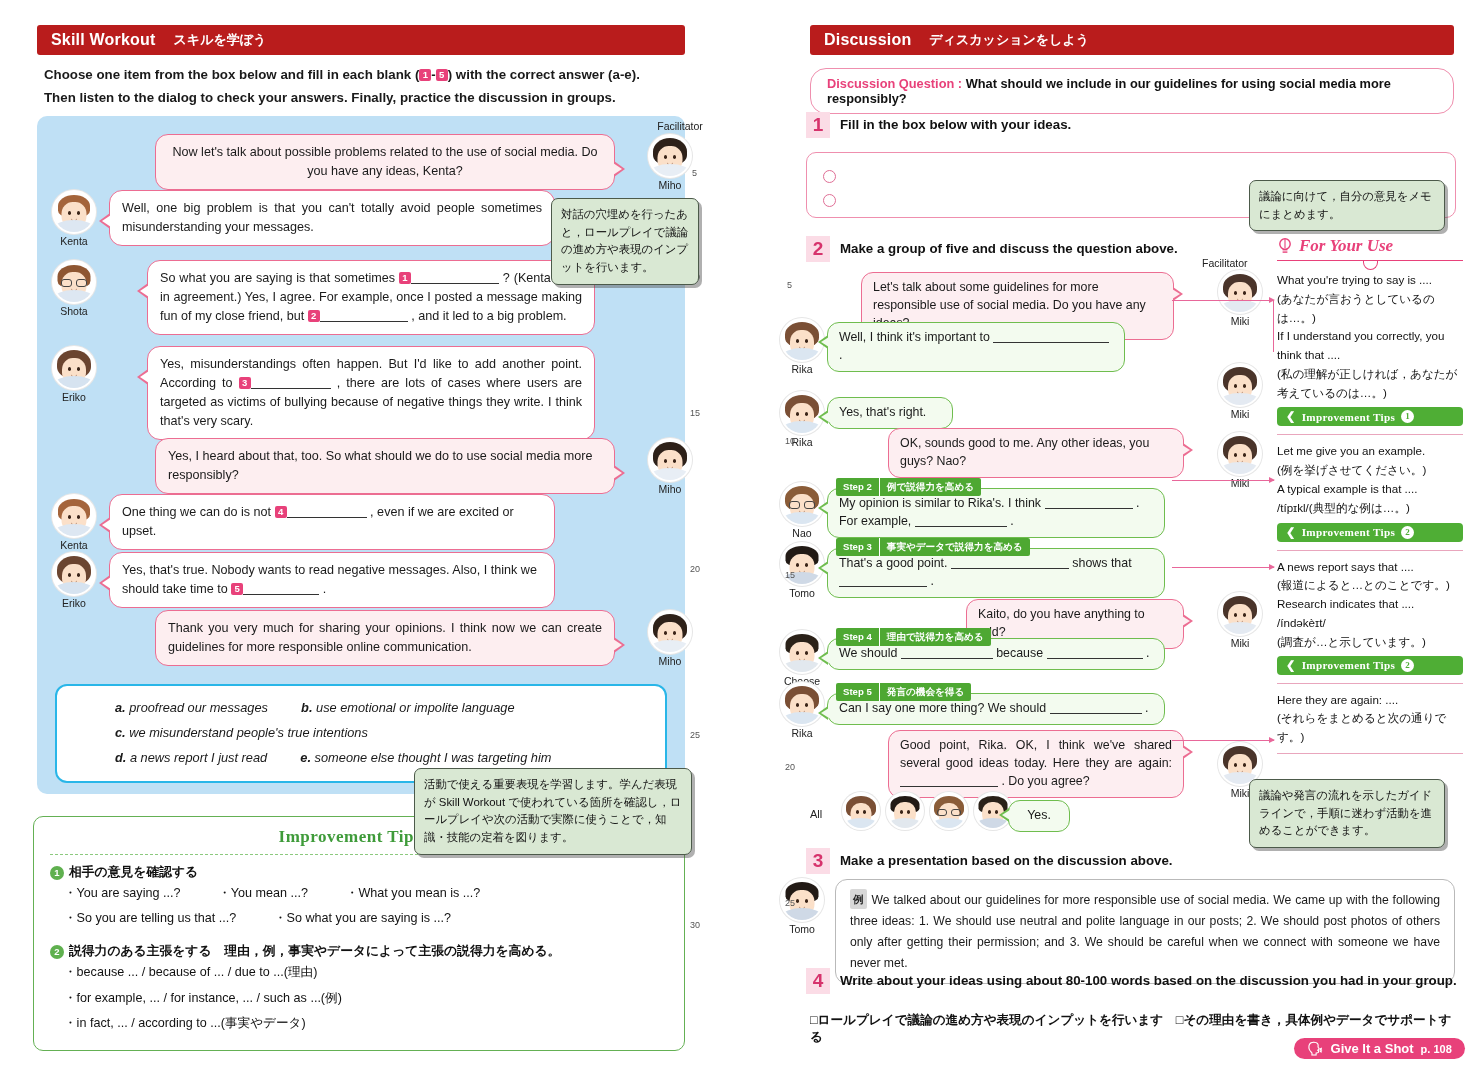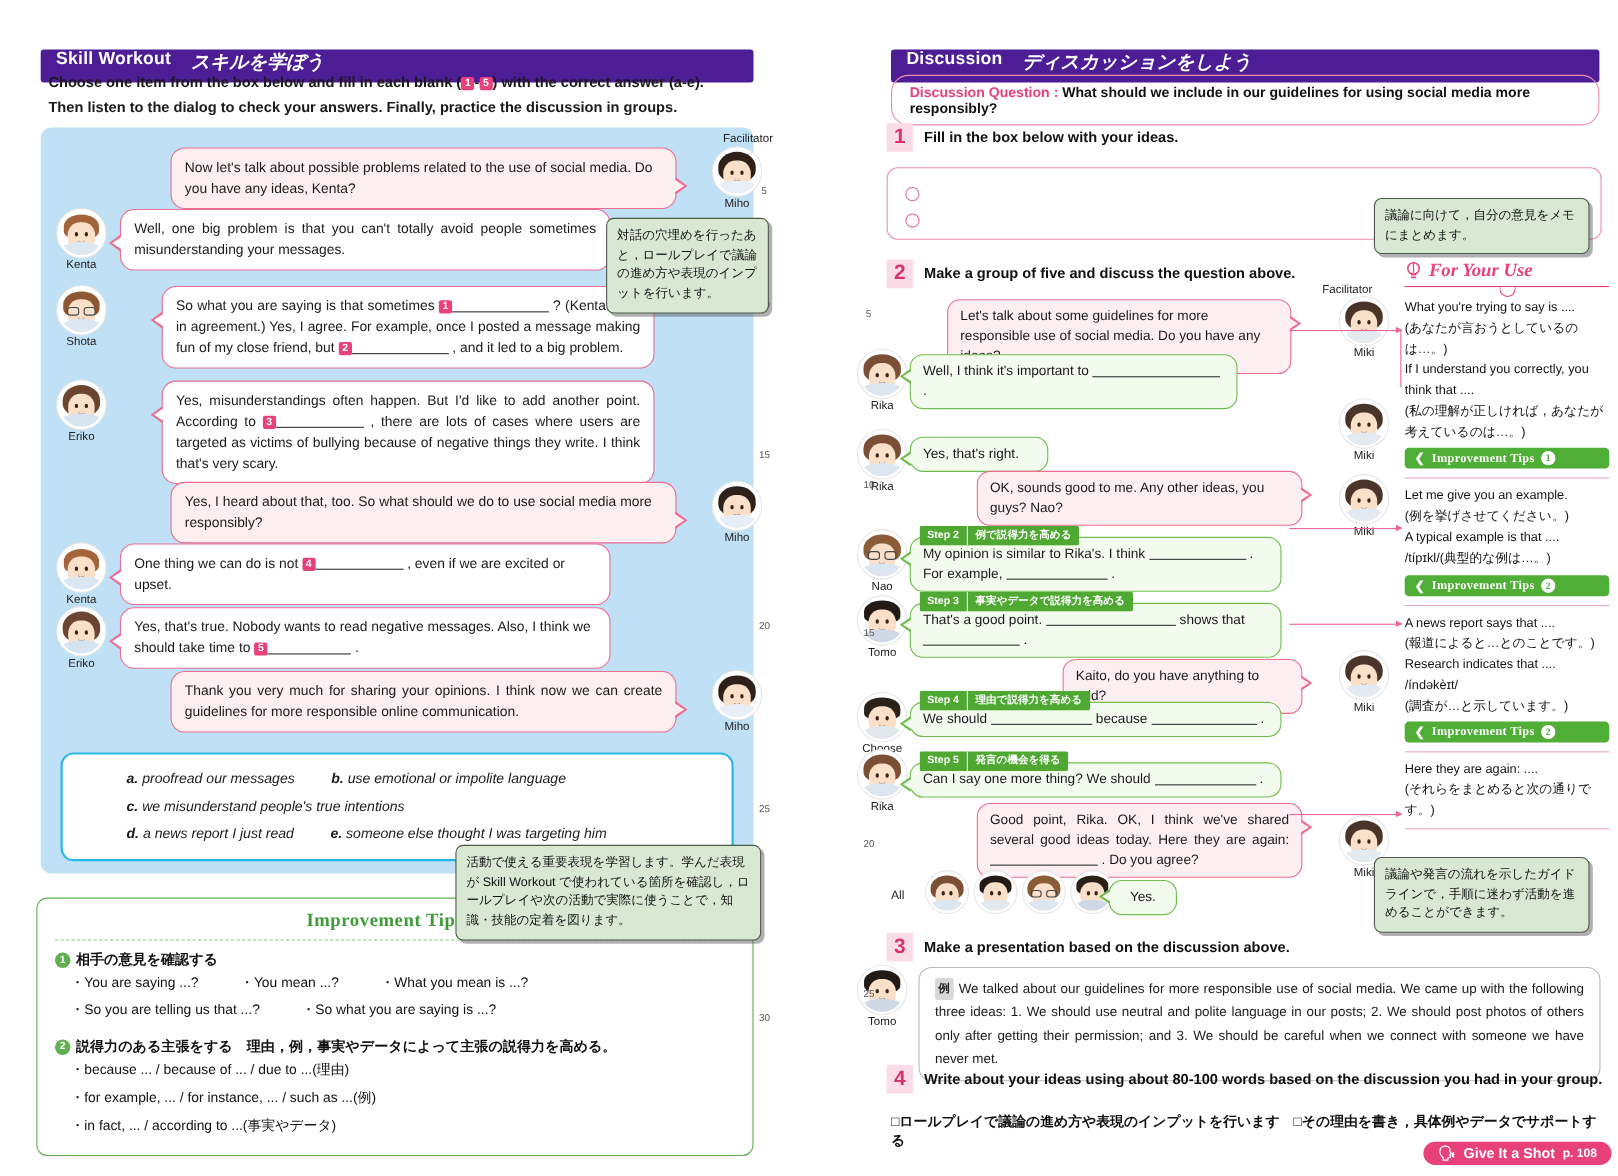"Skill Workout" .section-bar { align-items: flex-start -> center; background: #4c1d95 -> #b91c1c; margin-top: 20px -> none }
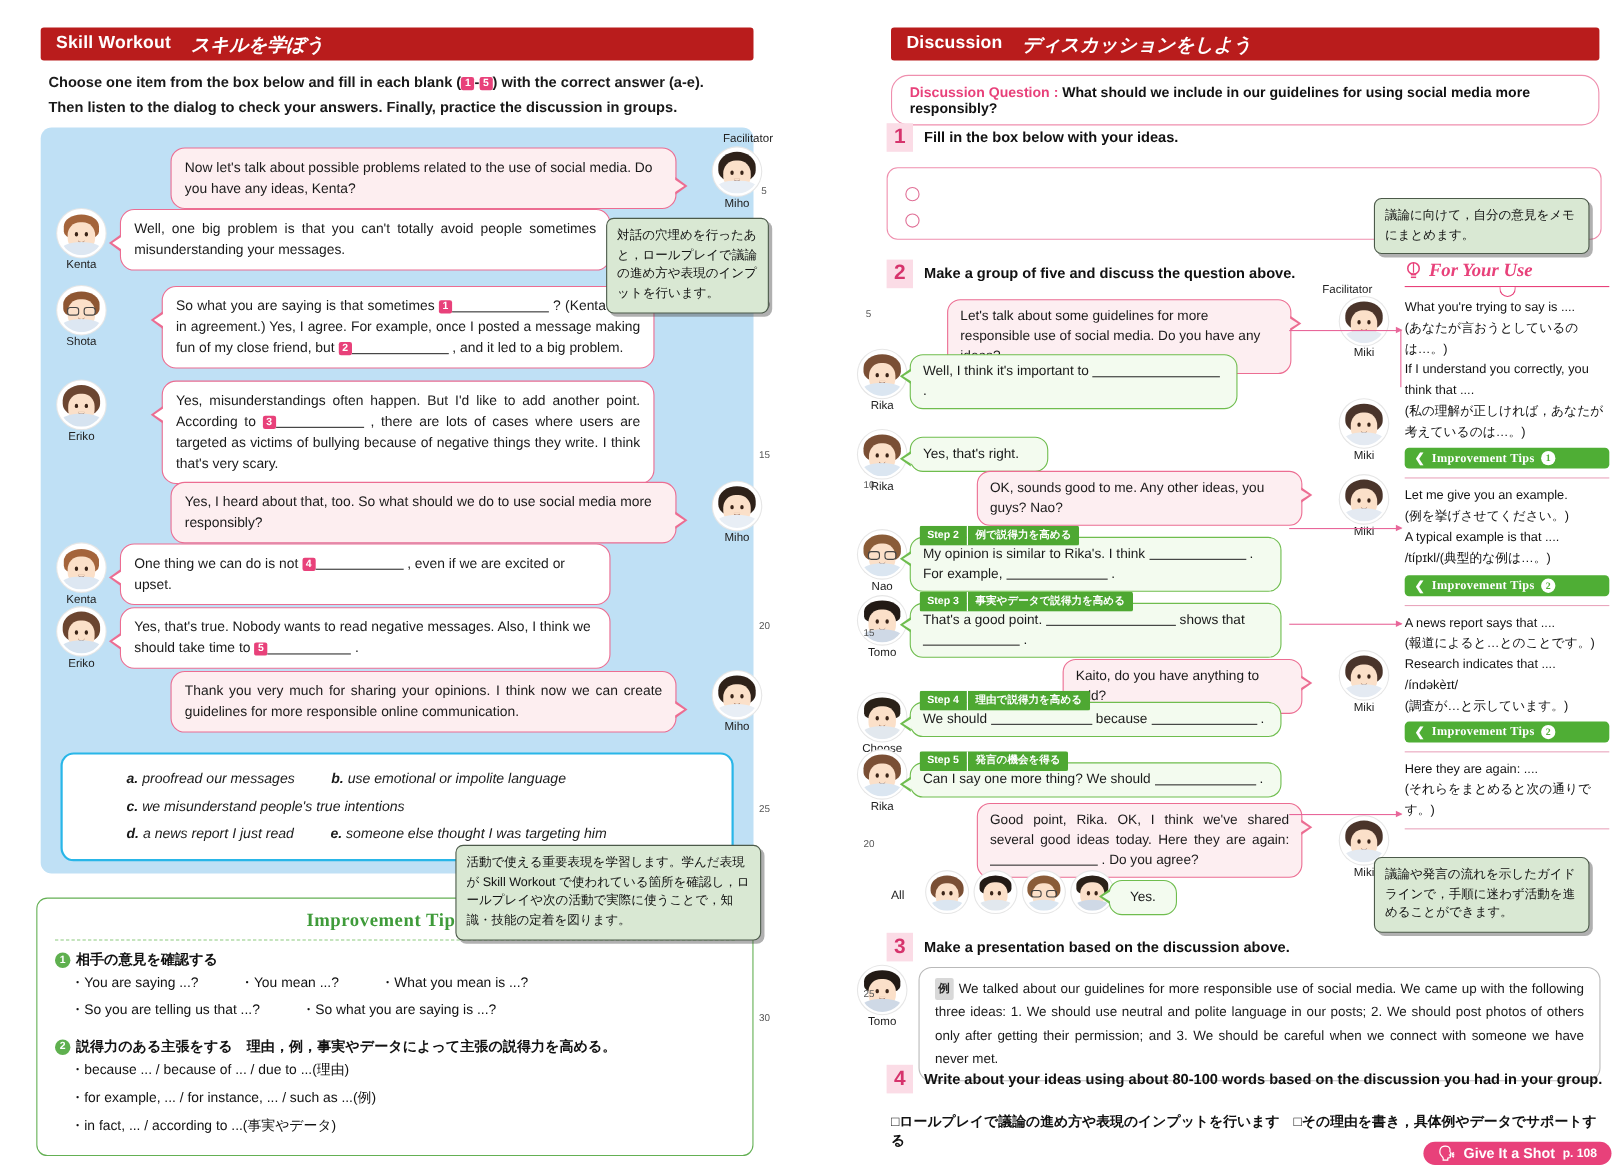"スキルを学ぼう" .section-bar .jp { font-size: 17px -> 13px; font-style: italic -> none }
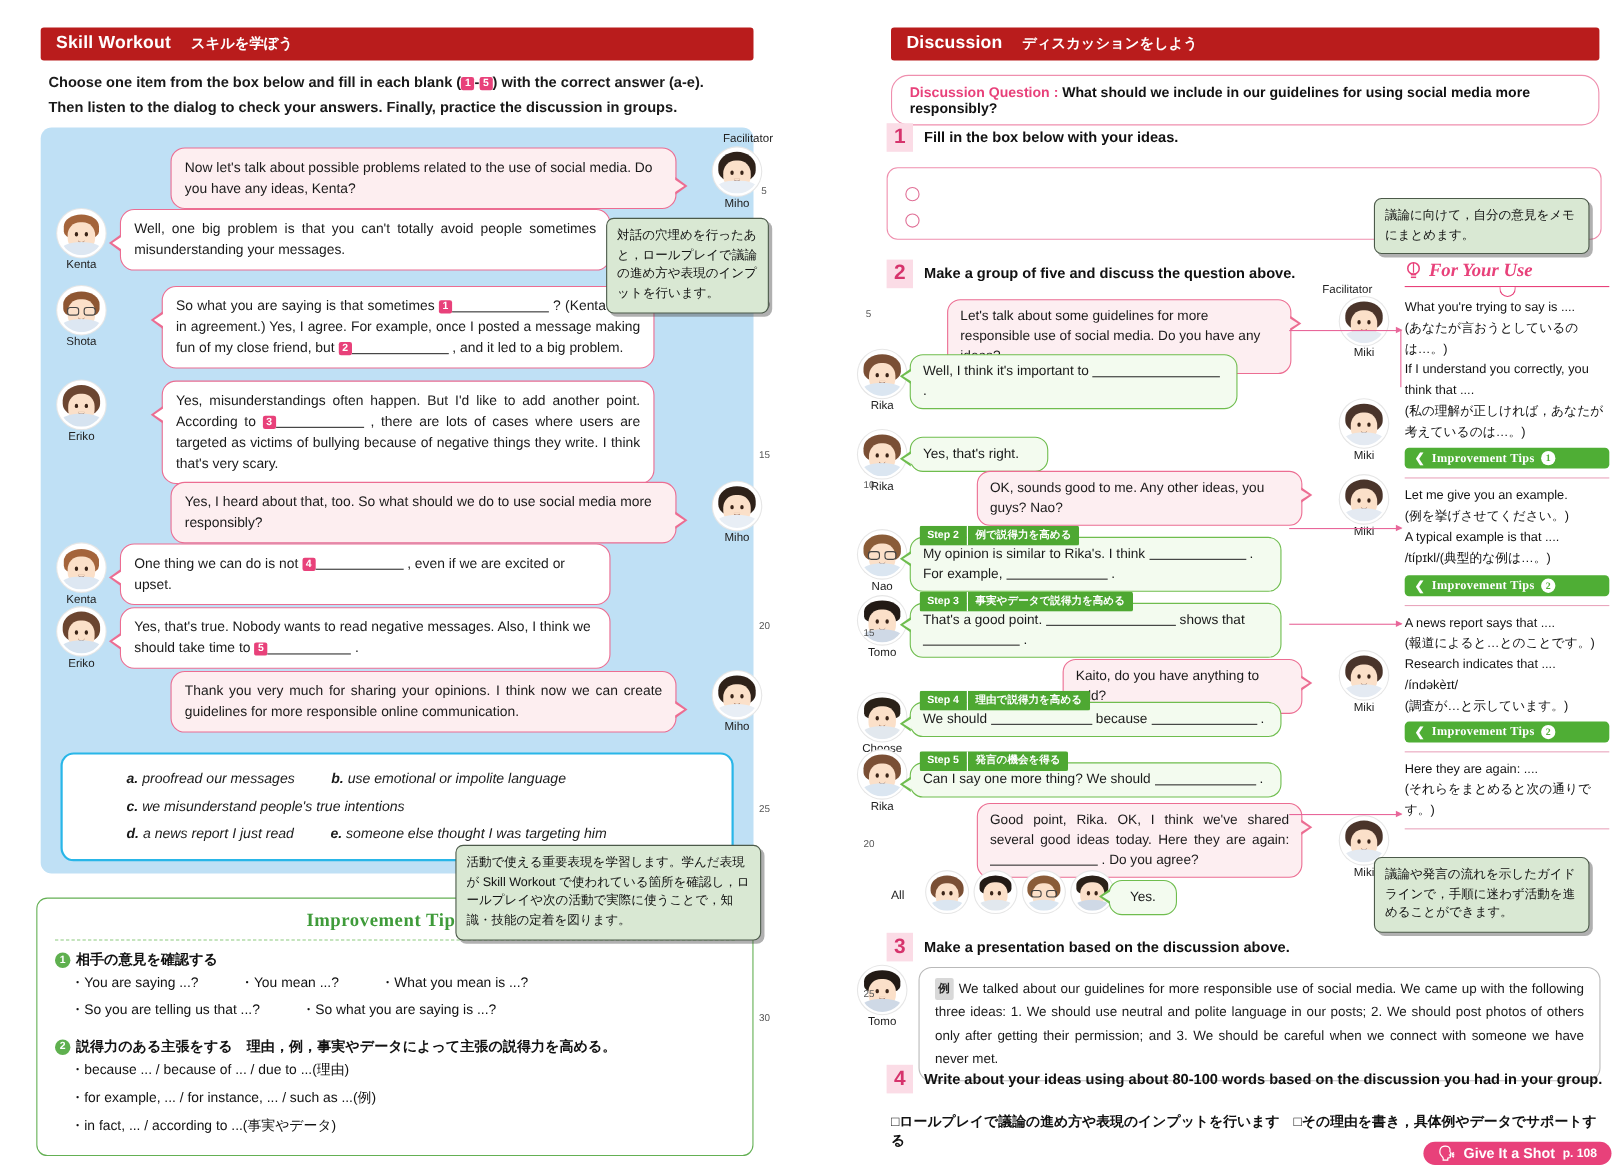"Now let's talk about possible" div.bubble { text-align: none -> center }
